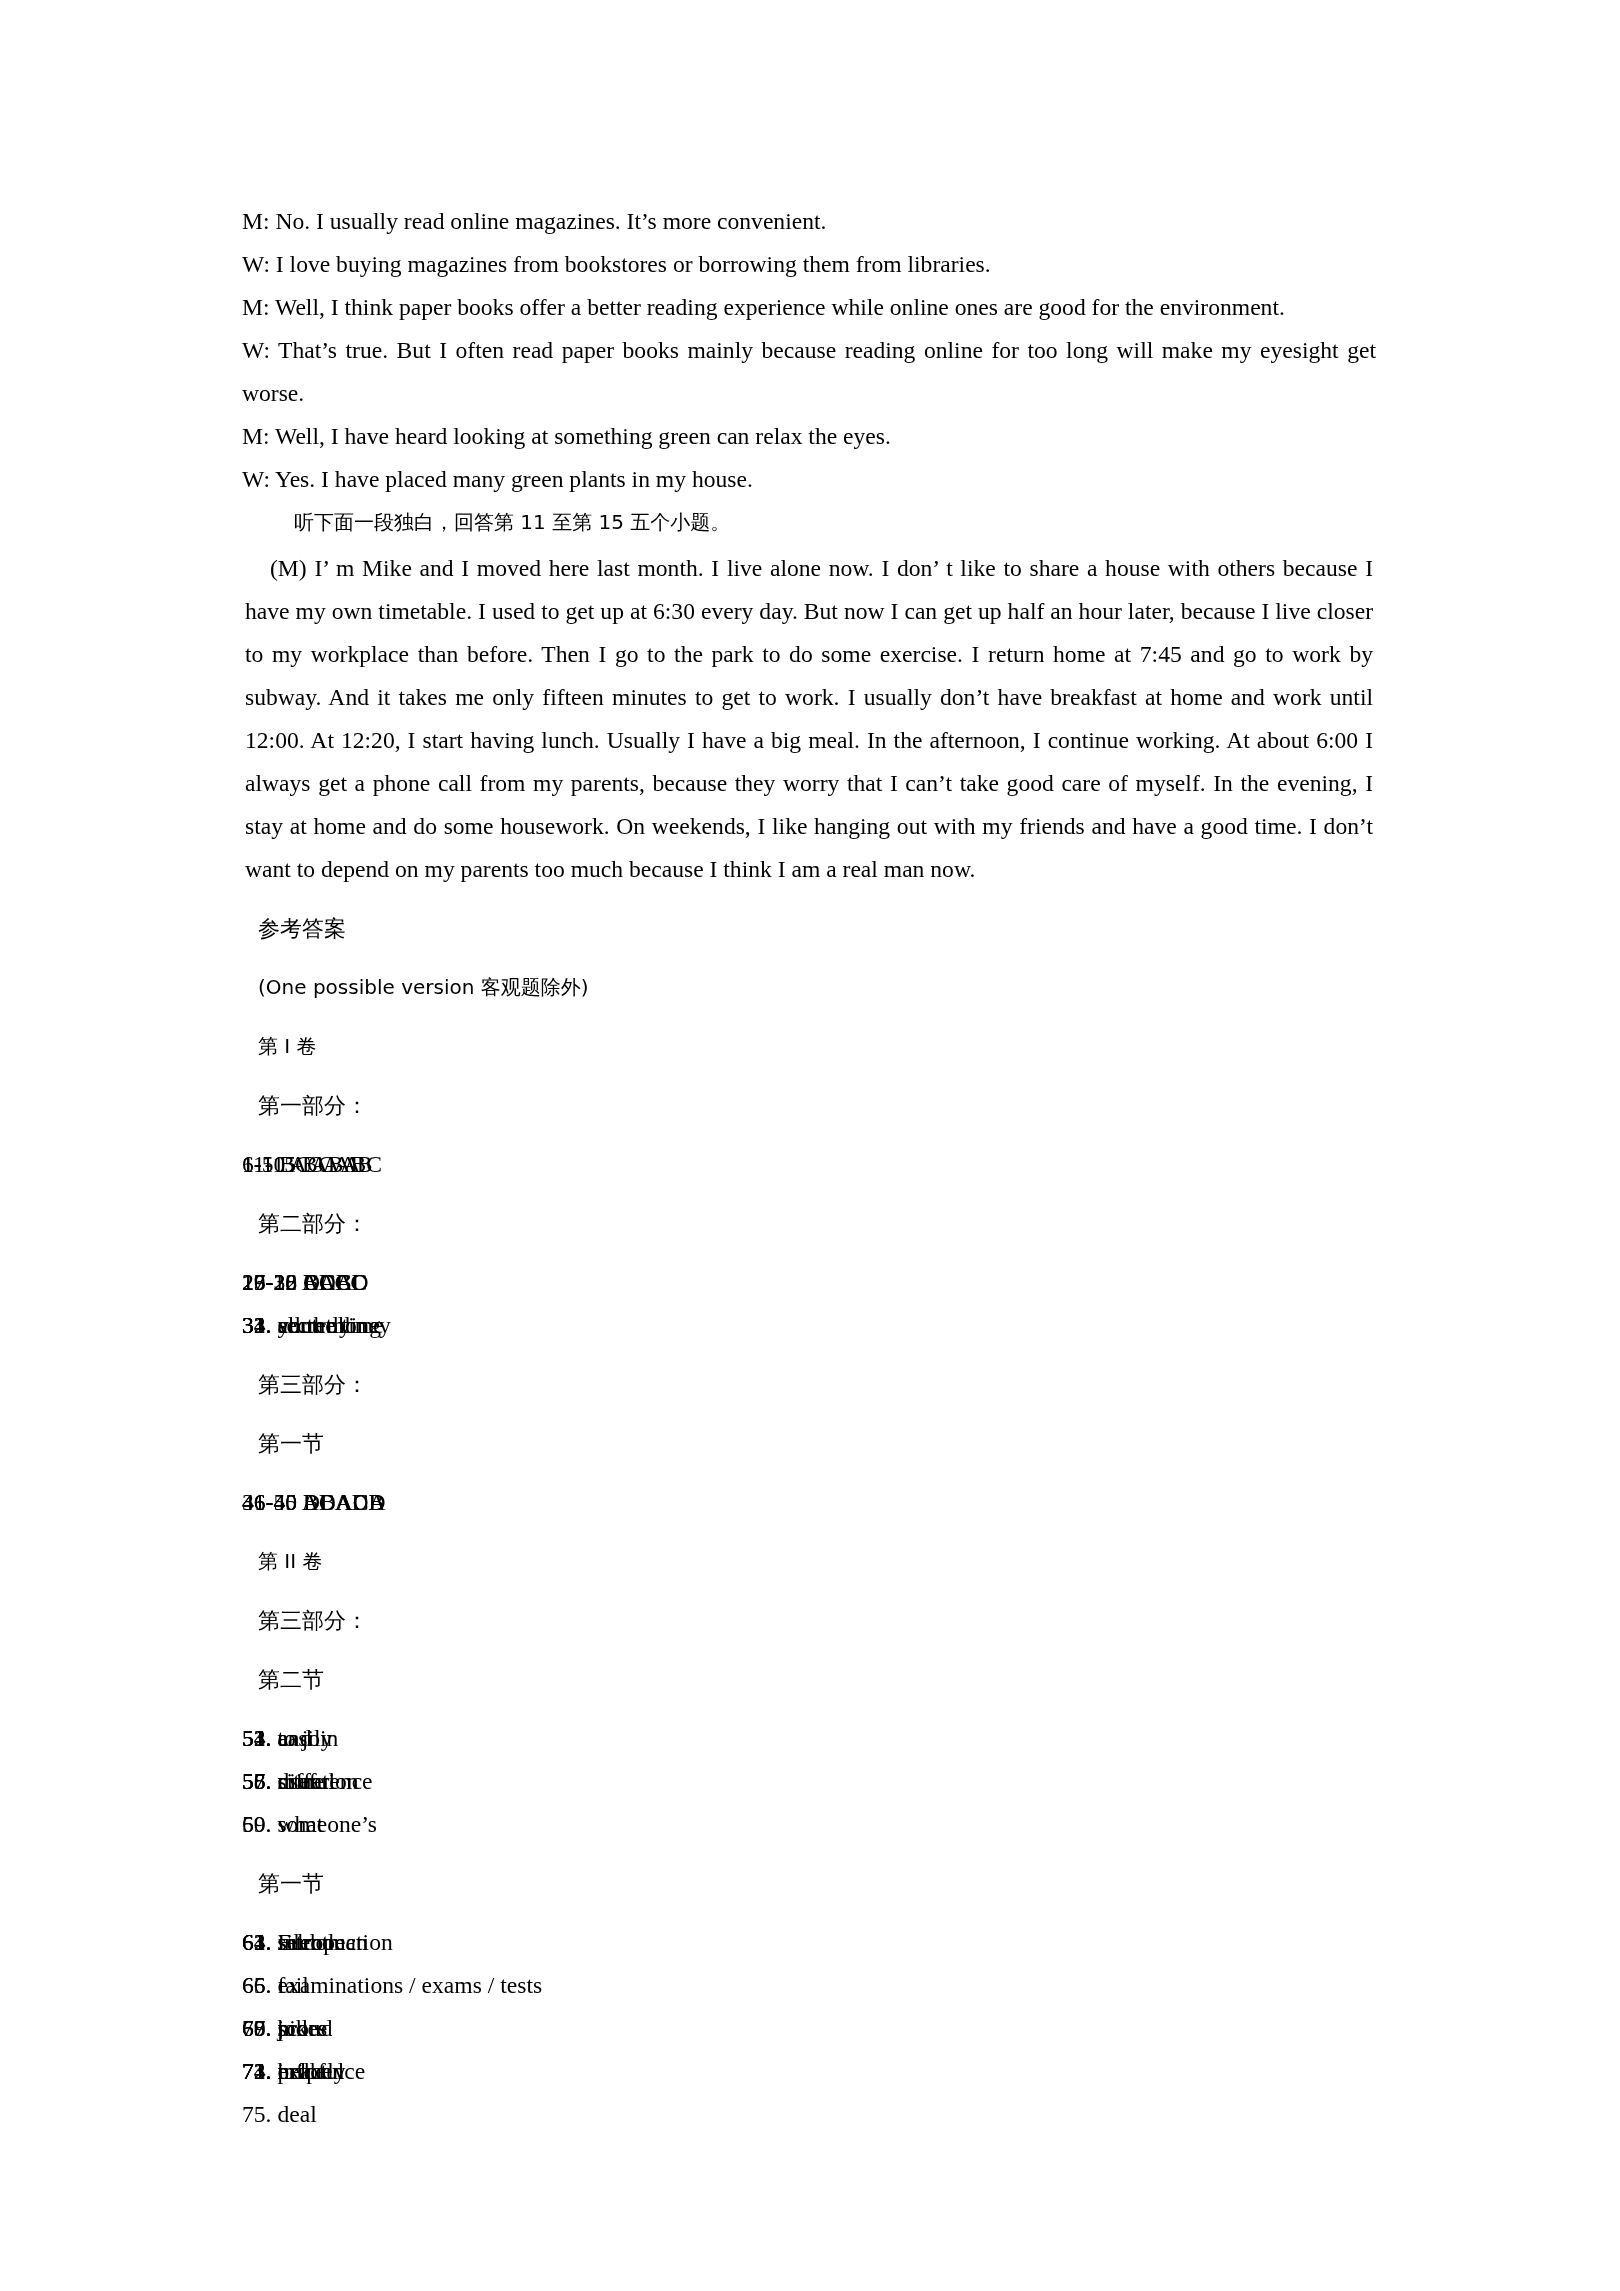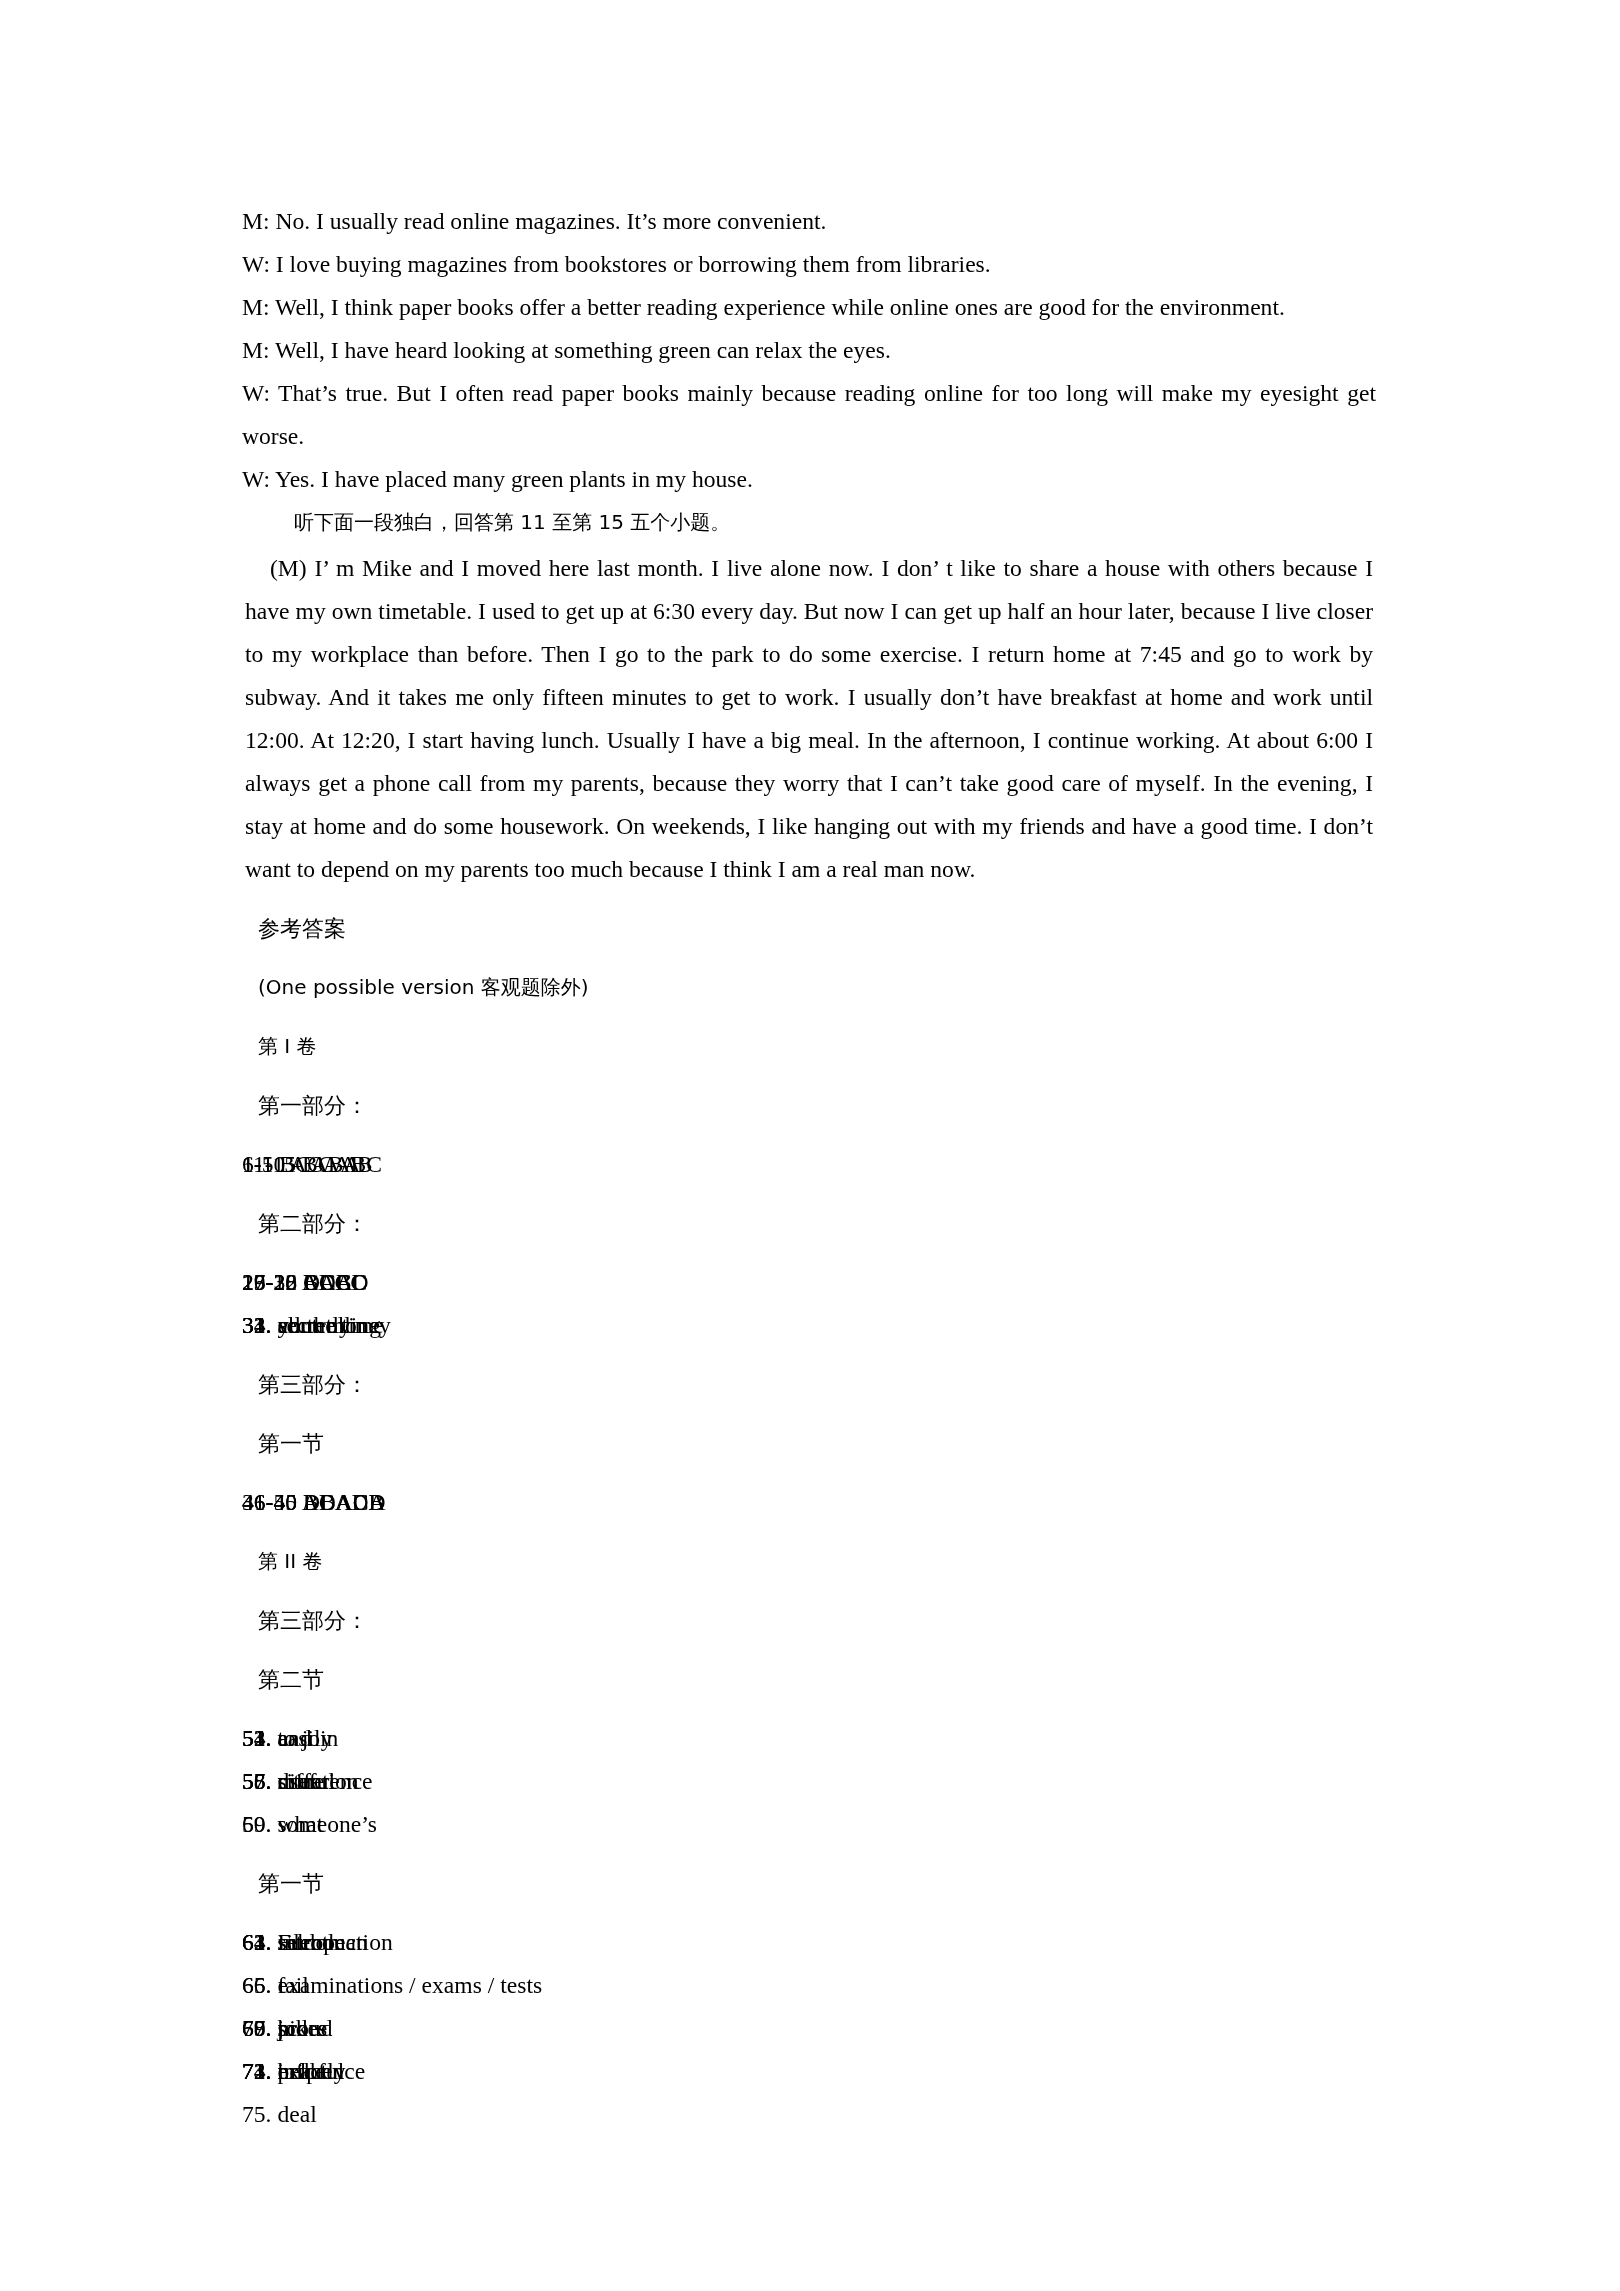"M: Well, I have heard" p.para { order: before "W: That’s true. But I" -> after "W: That’s true. But I" }
